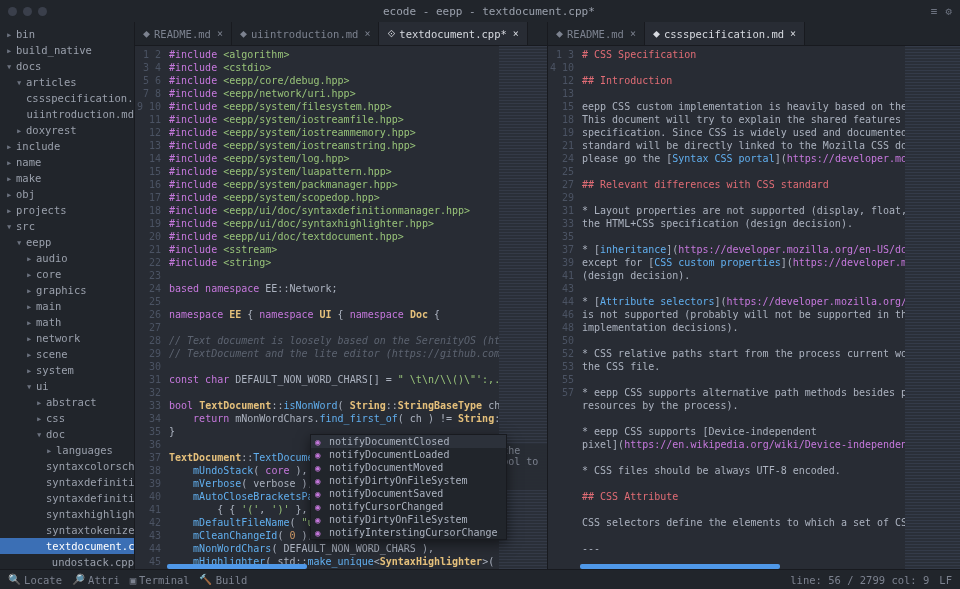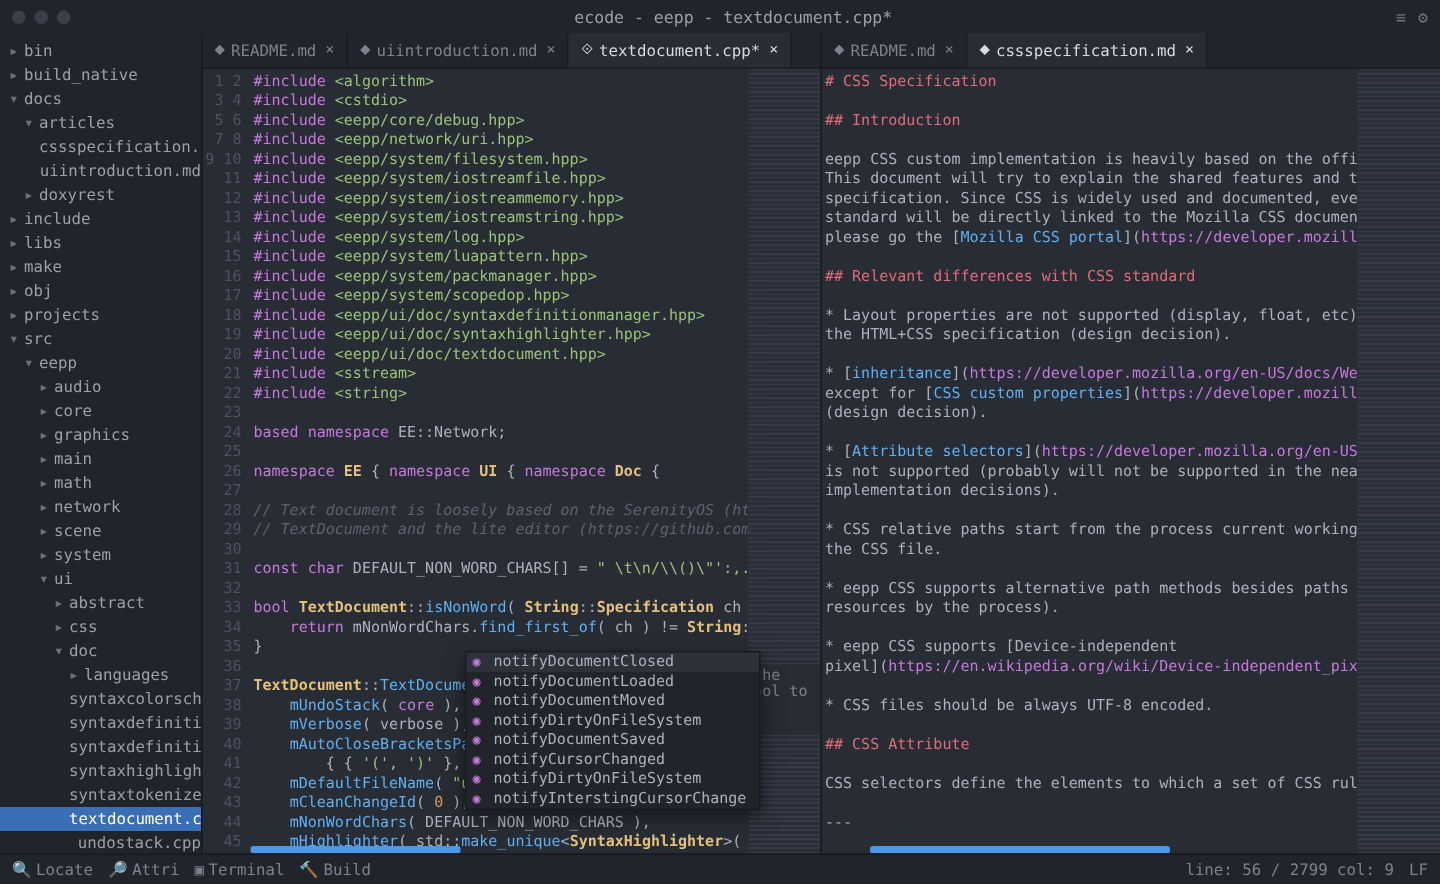"1 3 4 10 12" div.gutter { html: none -> <div>1 3 4 10 12 13 15 18 19 21 24 25 27 29 31 33 35 37 39 41 43 44 46 48 50 52 53 55 57 </div> }
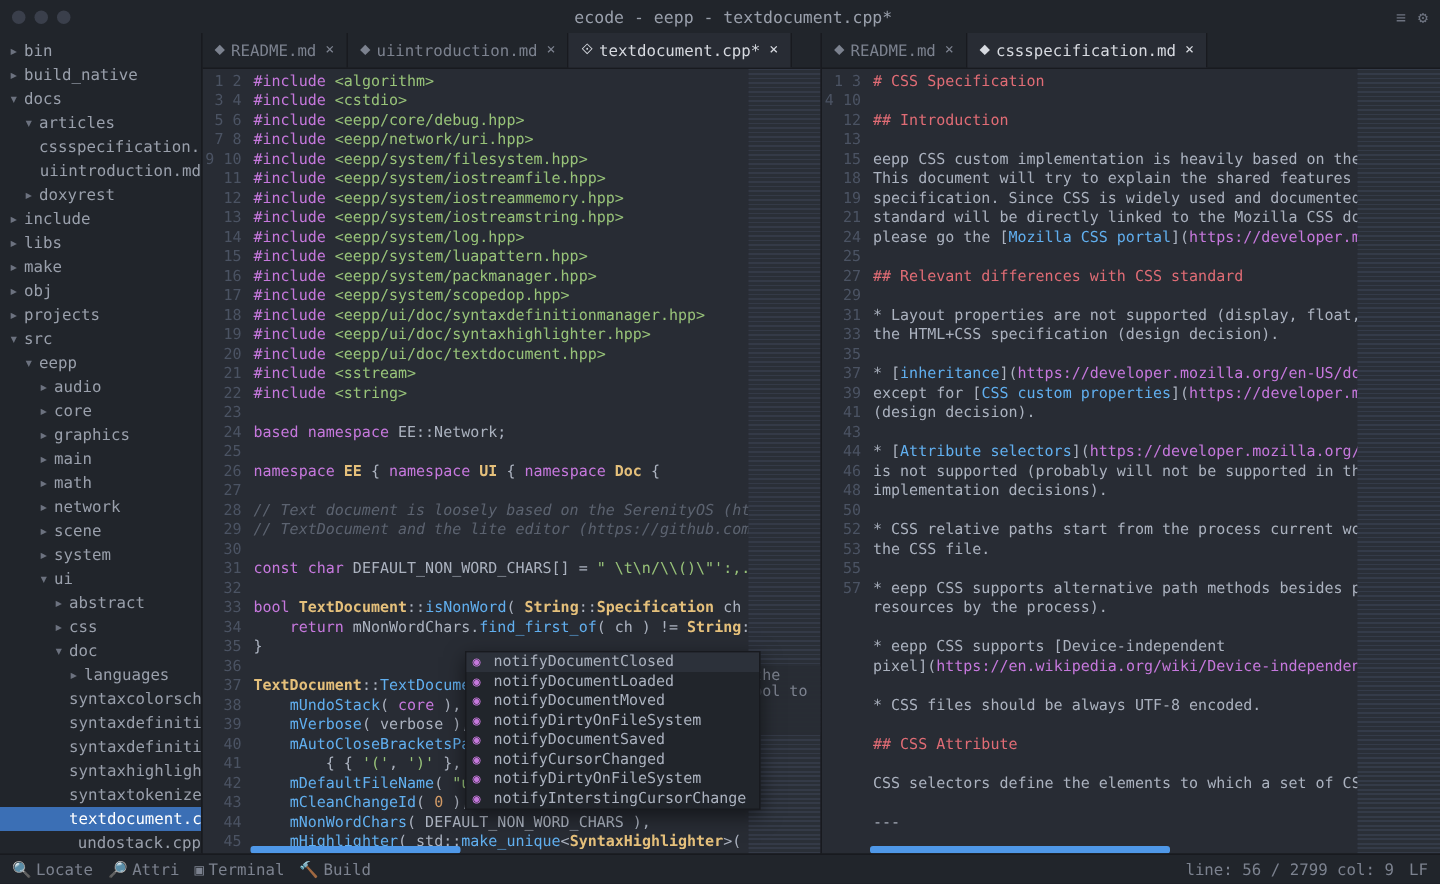"libs" span { text: libs -> name }
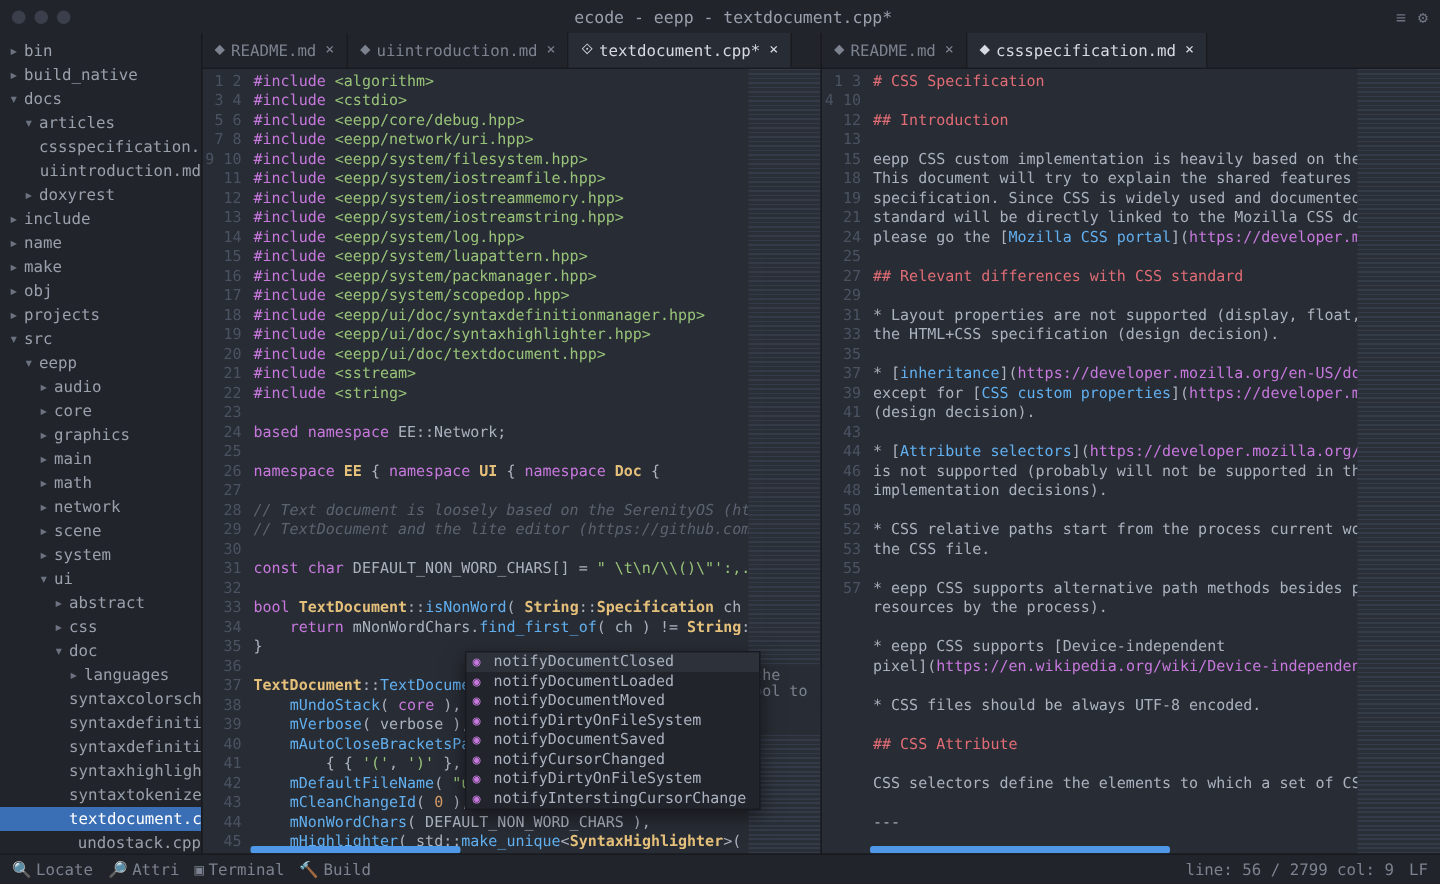"Mozilla CSS portal" span.md-link { text: Mozilla -> Syntax }
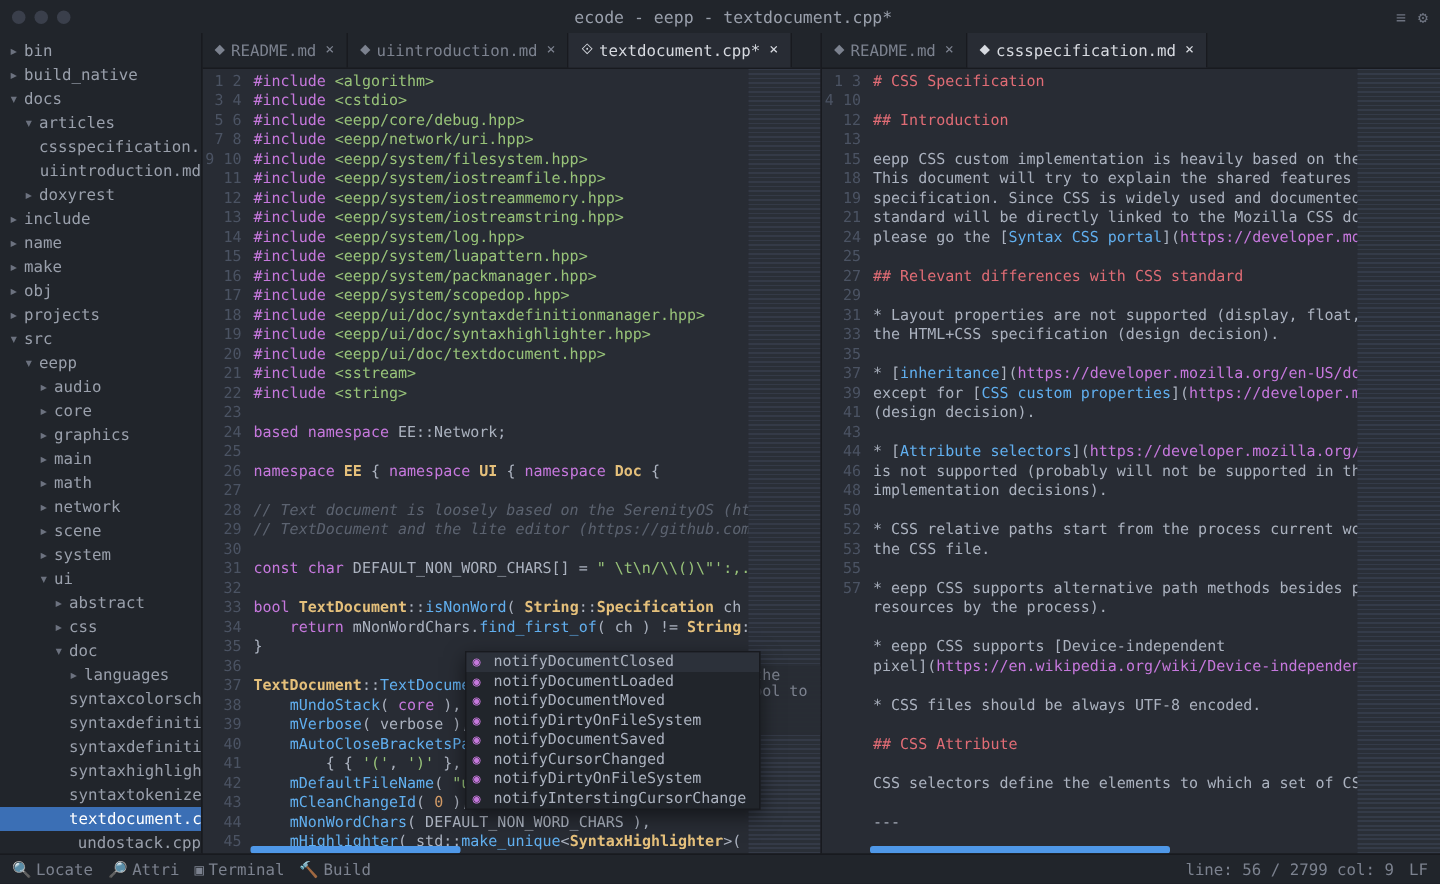"Specification" span.typ { text: Specification -> StringBaseType }
